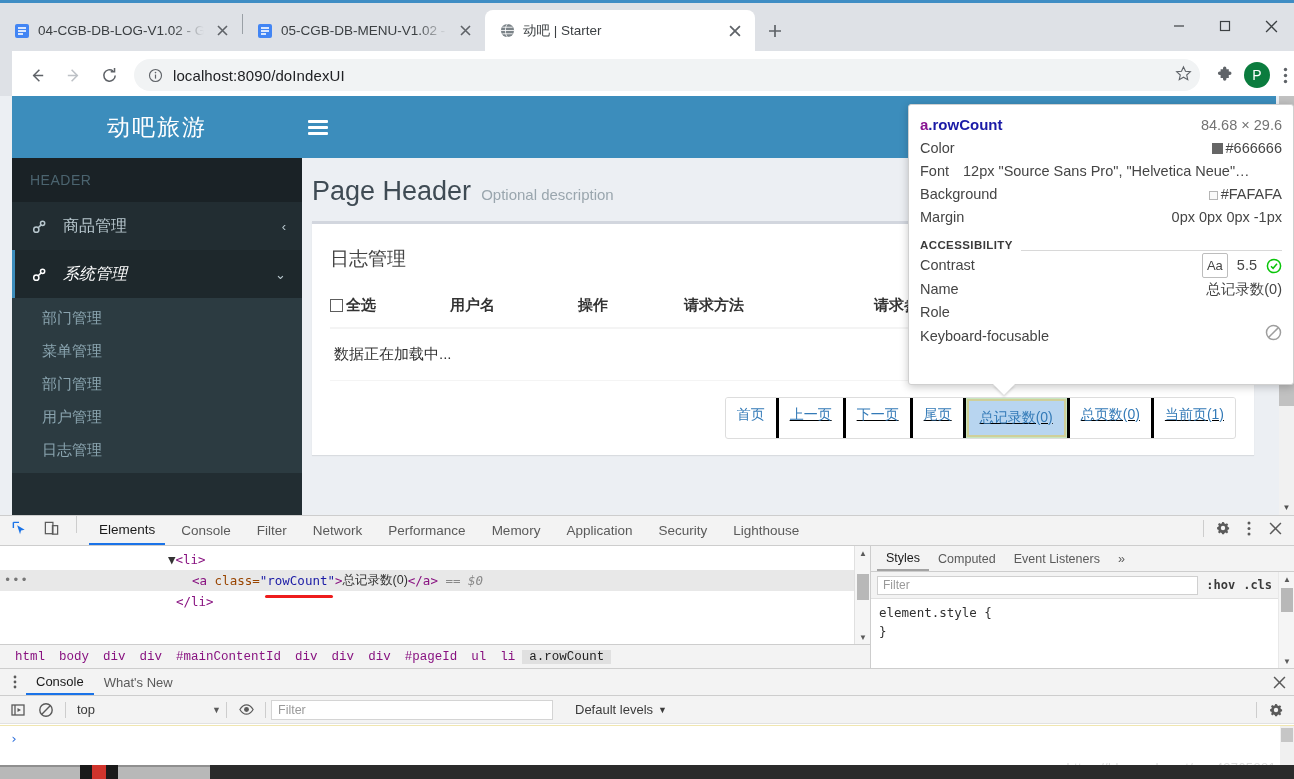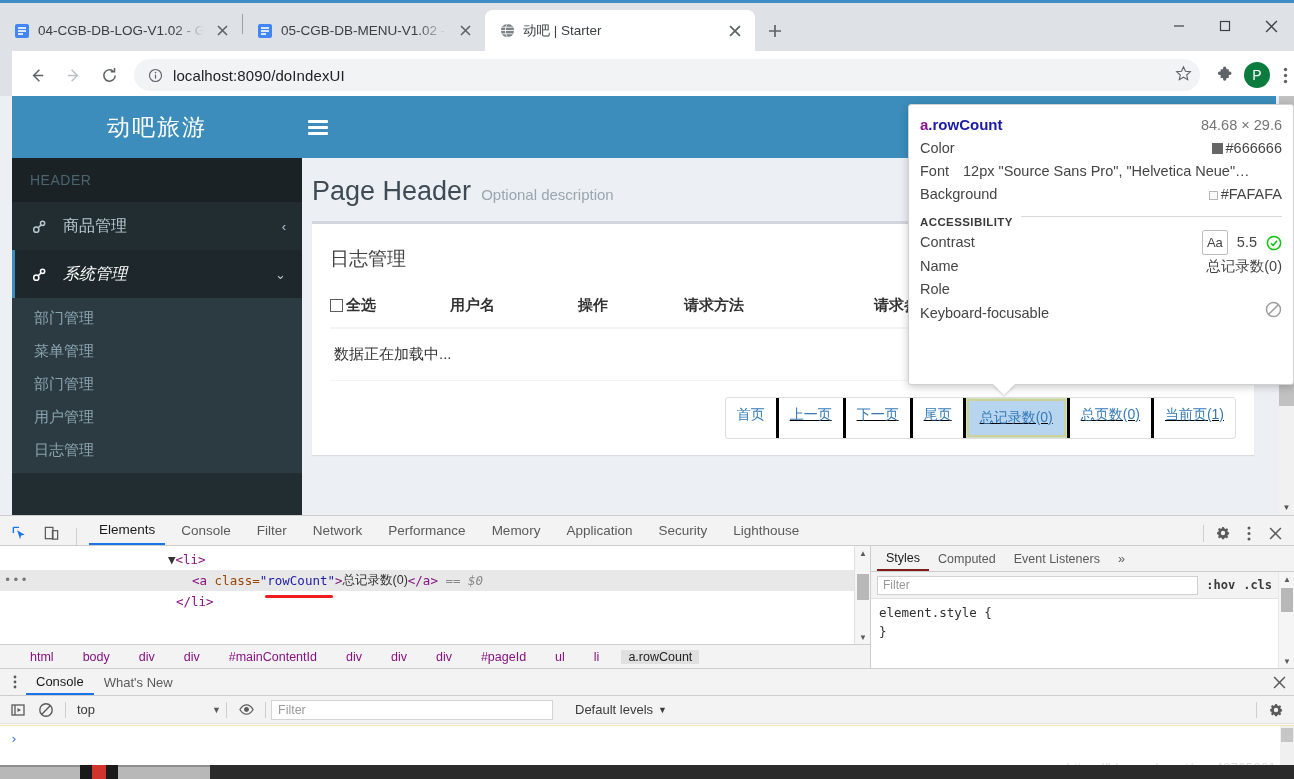"Margin" div.tip-row { html: none -> <div> <span>Margin</span> <span>0px 0px 0px -1px</span> </div> }
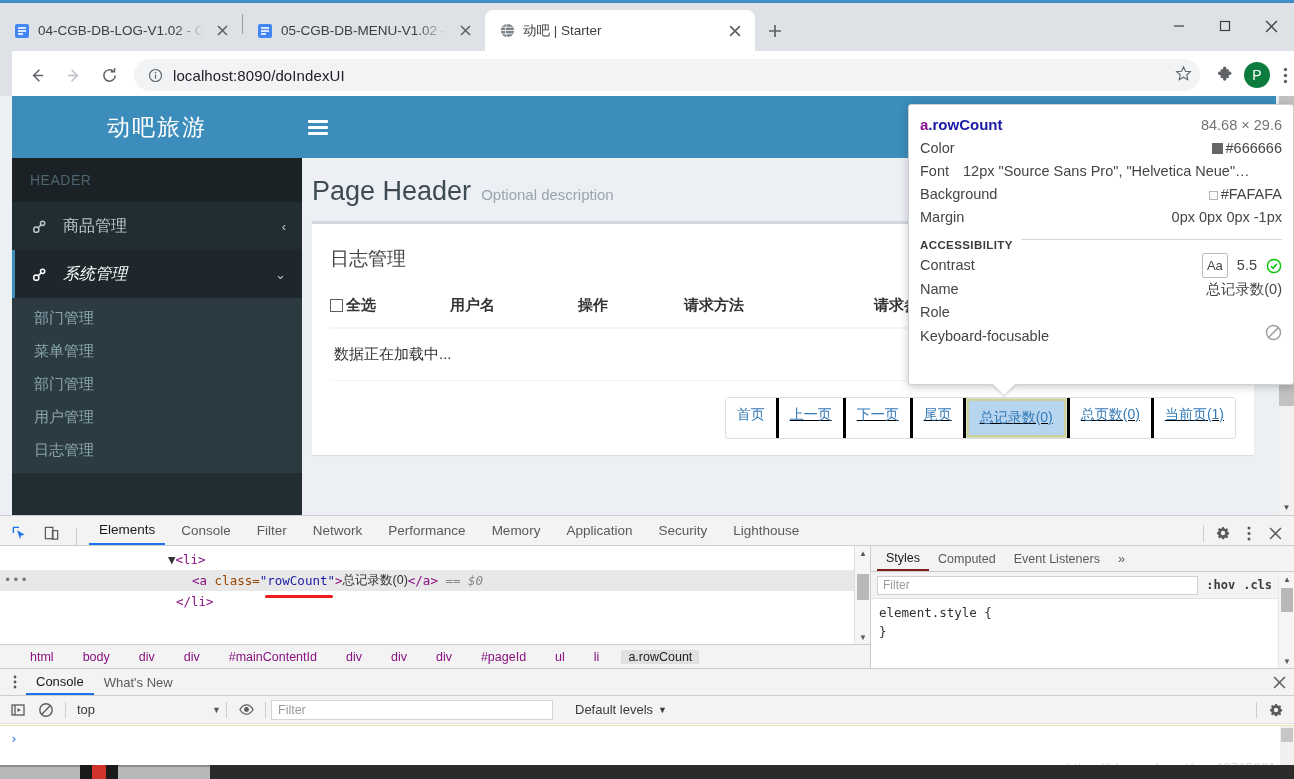"ACCESSIBILITY" .tip-sec { align-items: flex-start -> flex-end }
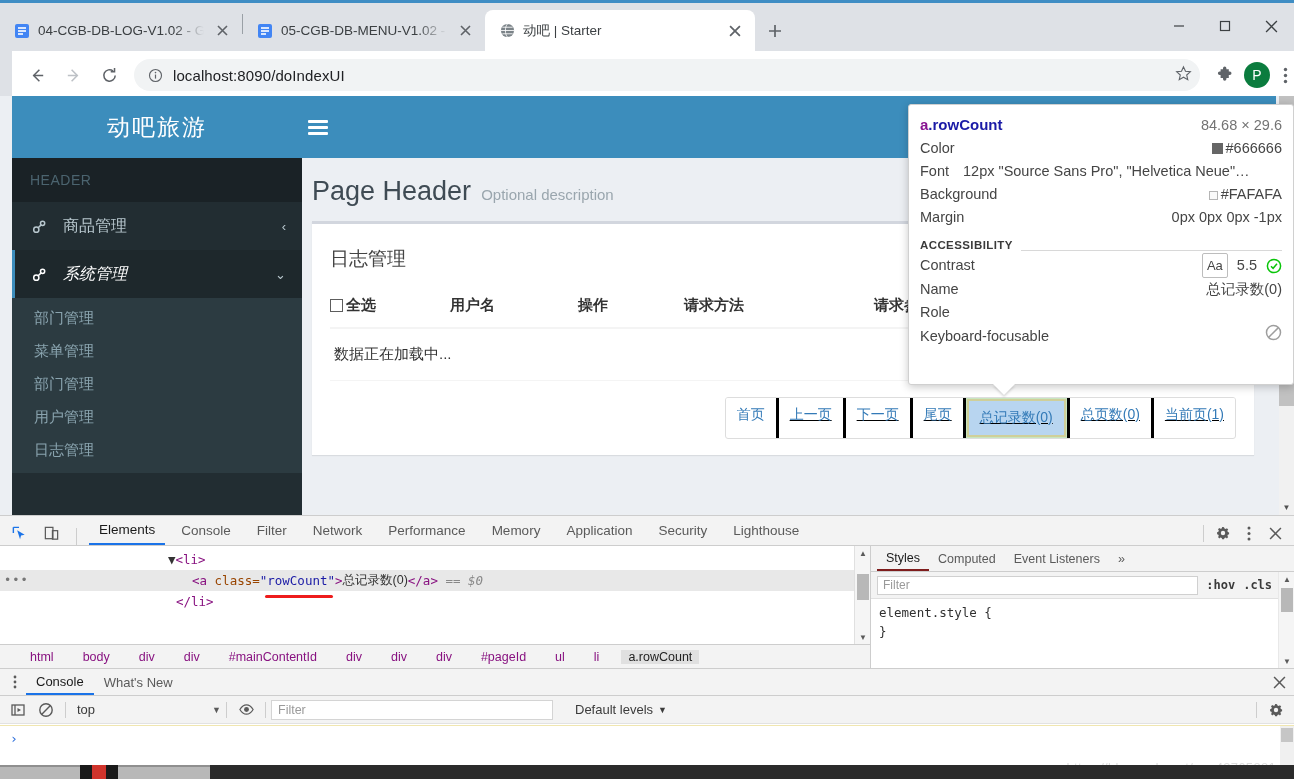"部门管理" .side-sub-item { padding-left: 22px -> 30px }
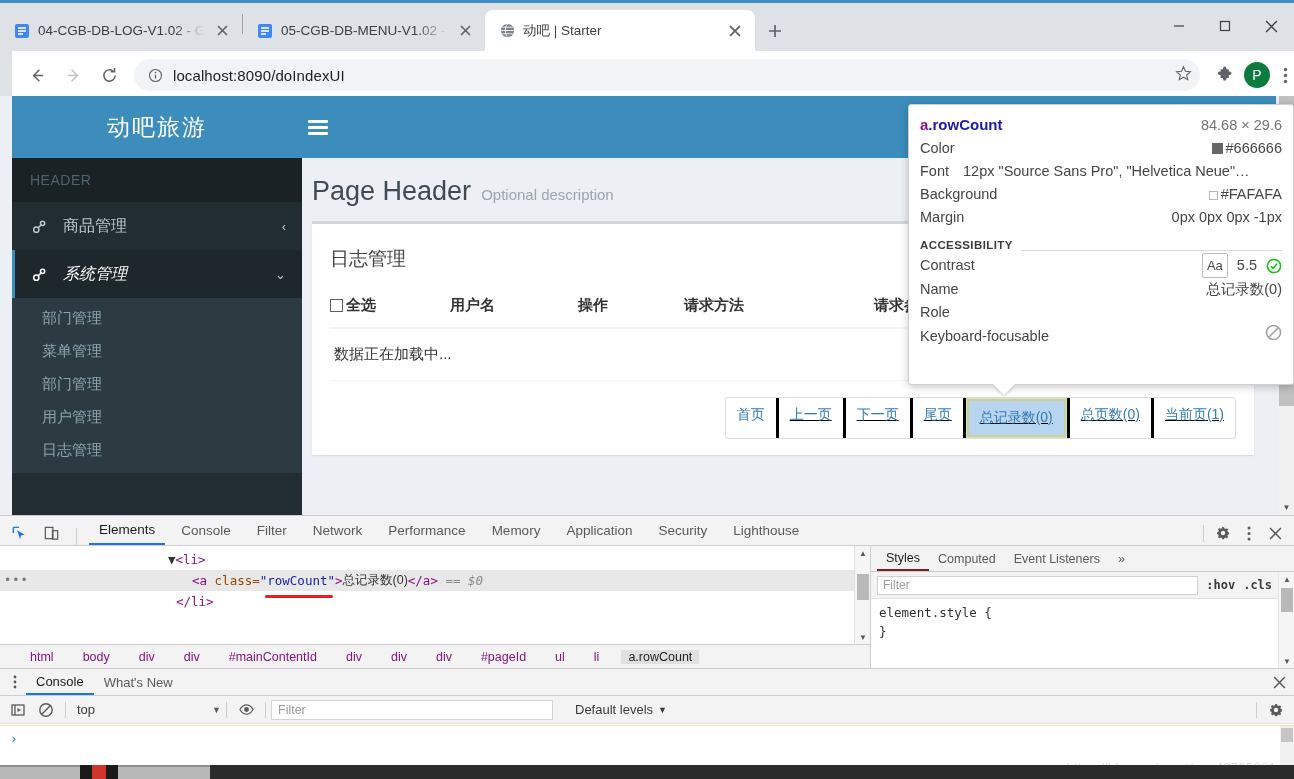"Elements" .dt-toolbar { align-items: flex-end -> flex-start }
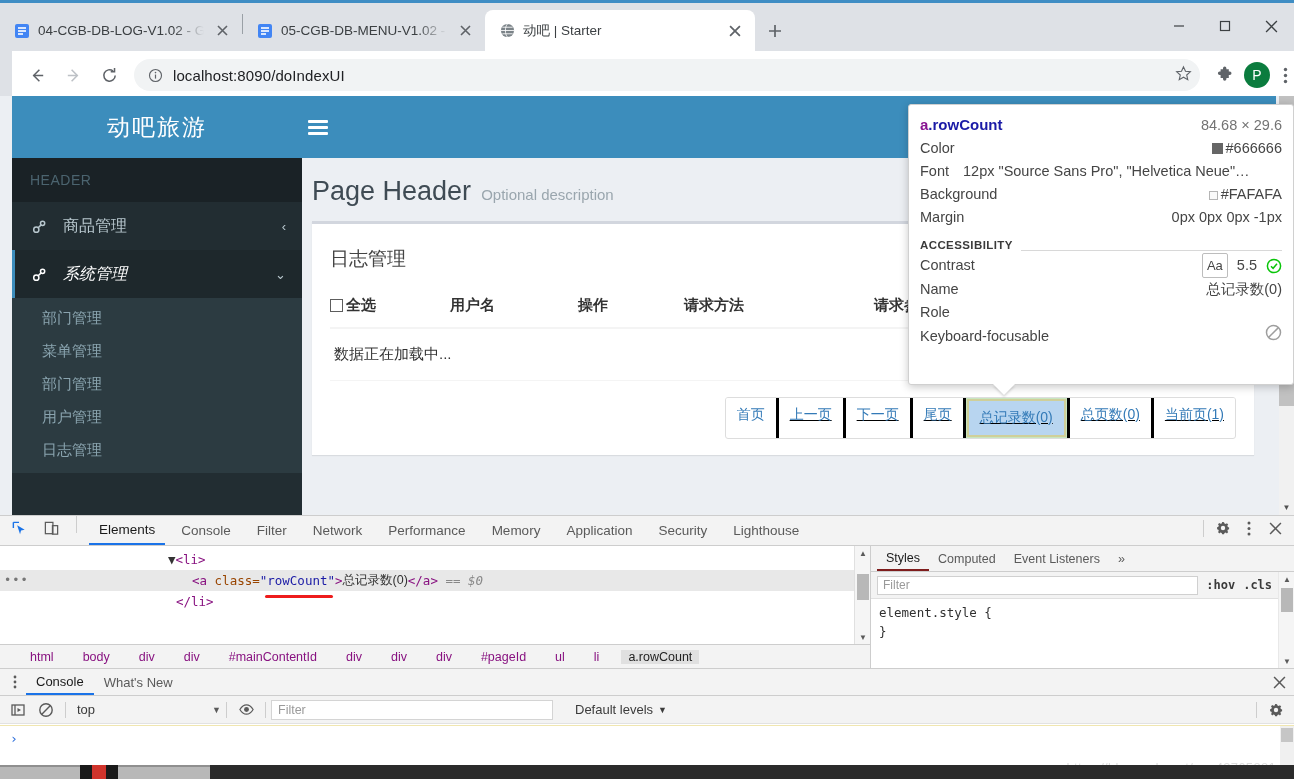"Styles" .st-tab.active { border-bottom: 2px solid #7f1d1d -> 2px solid #a3a3a3 }
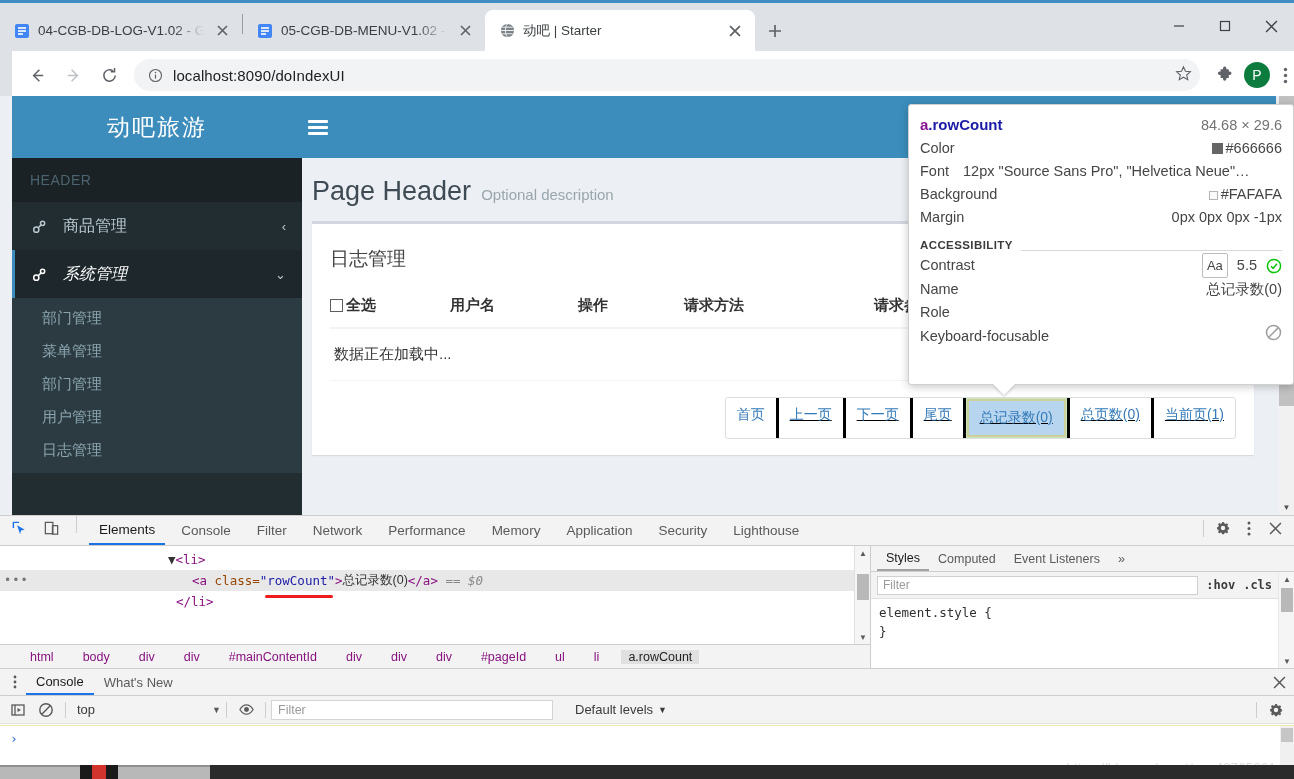"html" .crumb { font-family: Liberation Sans, sans-serif -> Liberation Mono, monospace; margin-left: 15px -> none }
